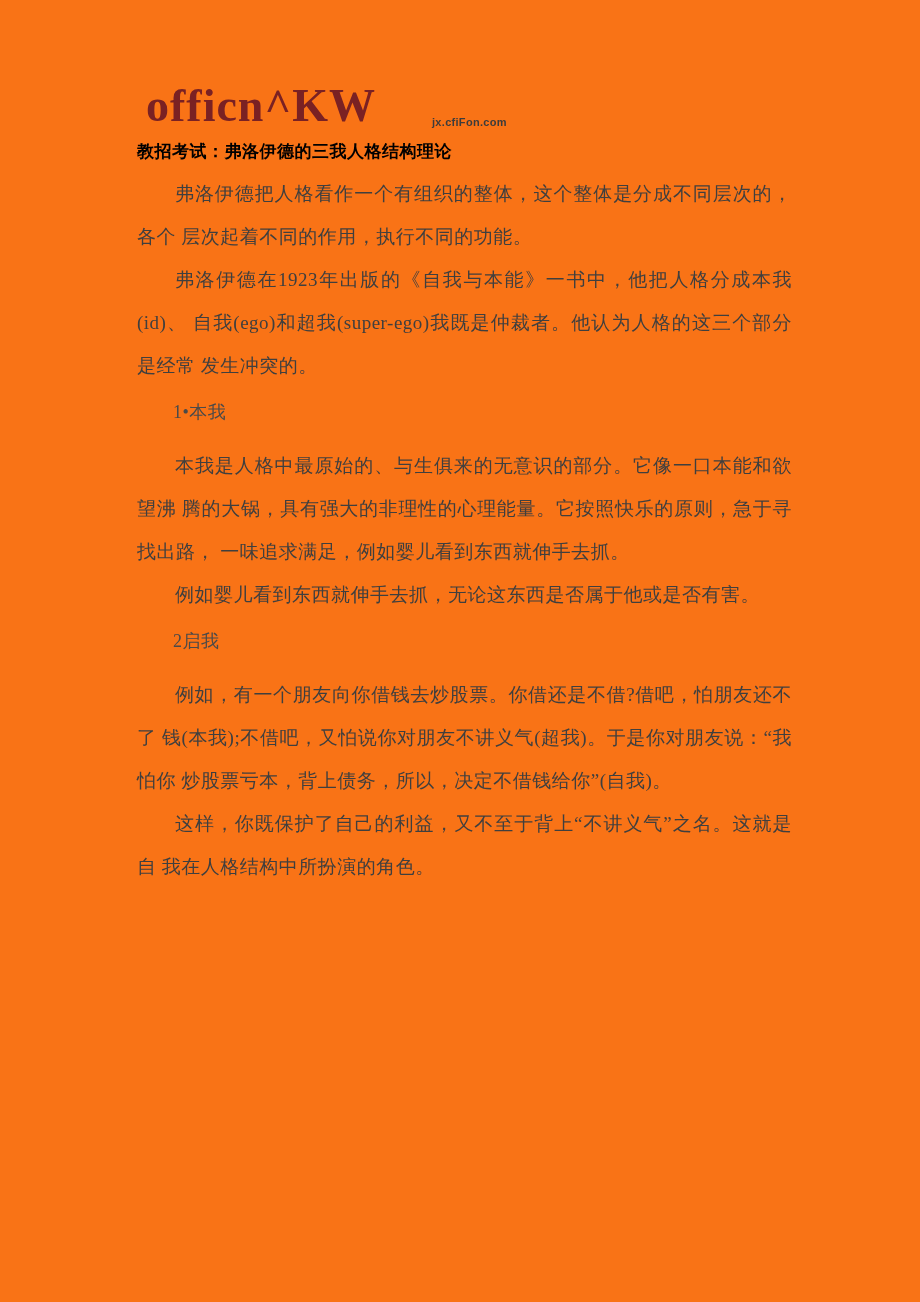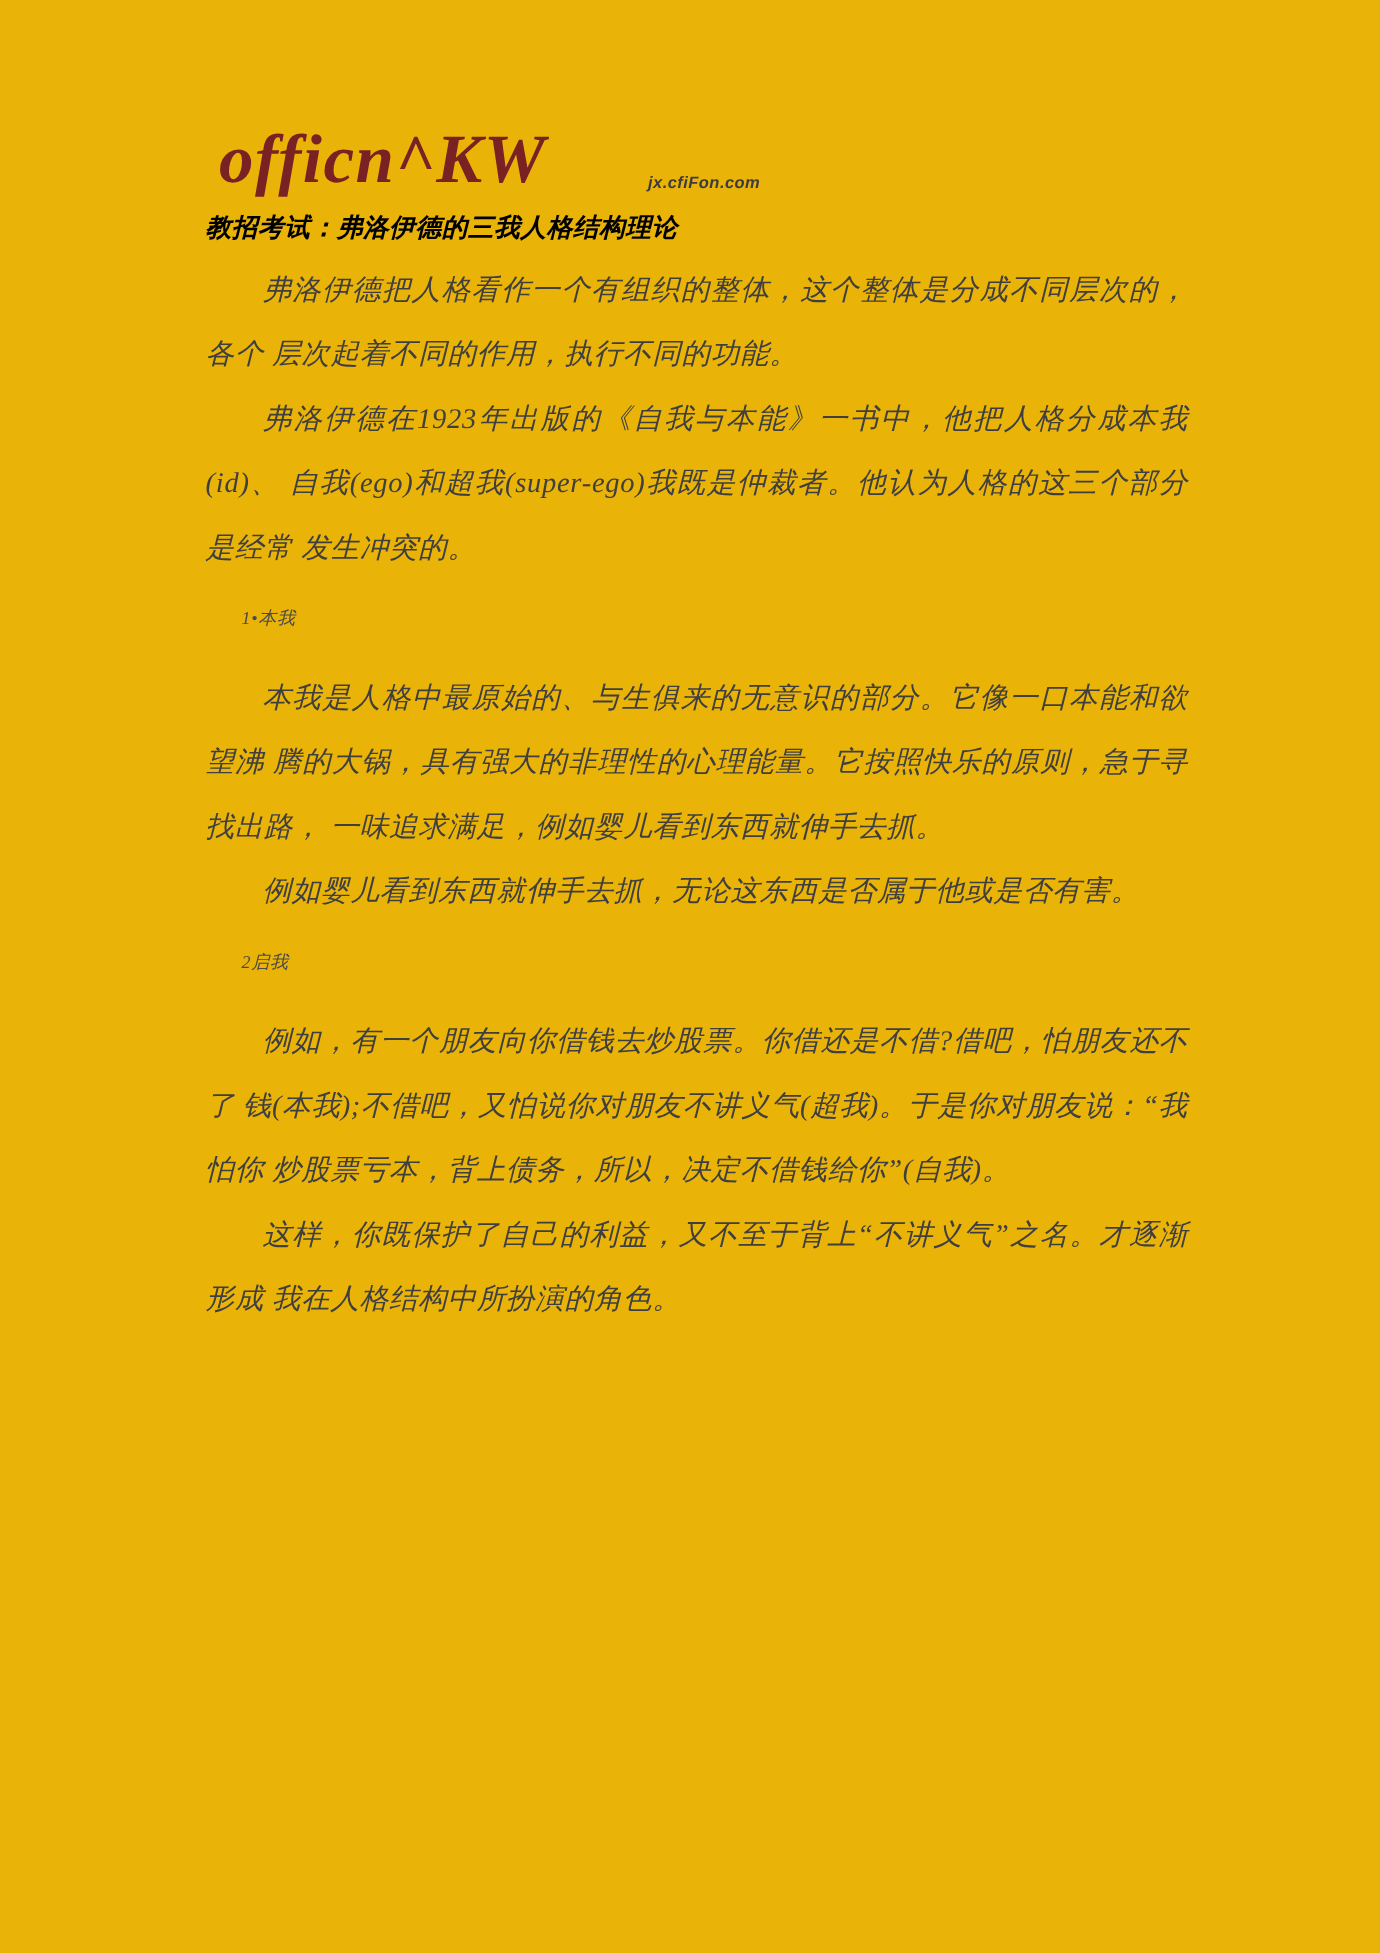"officn^KW" .page { background: #eab308 -> #f97316; font-style: italic -> none }
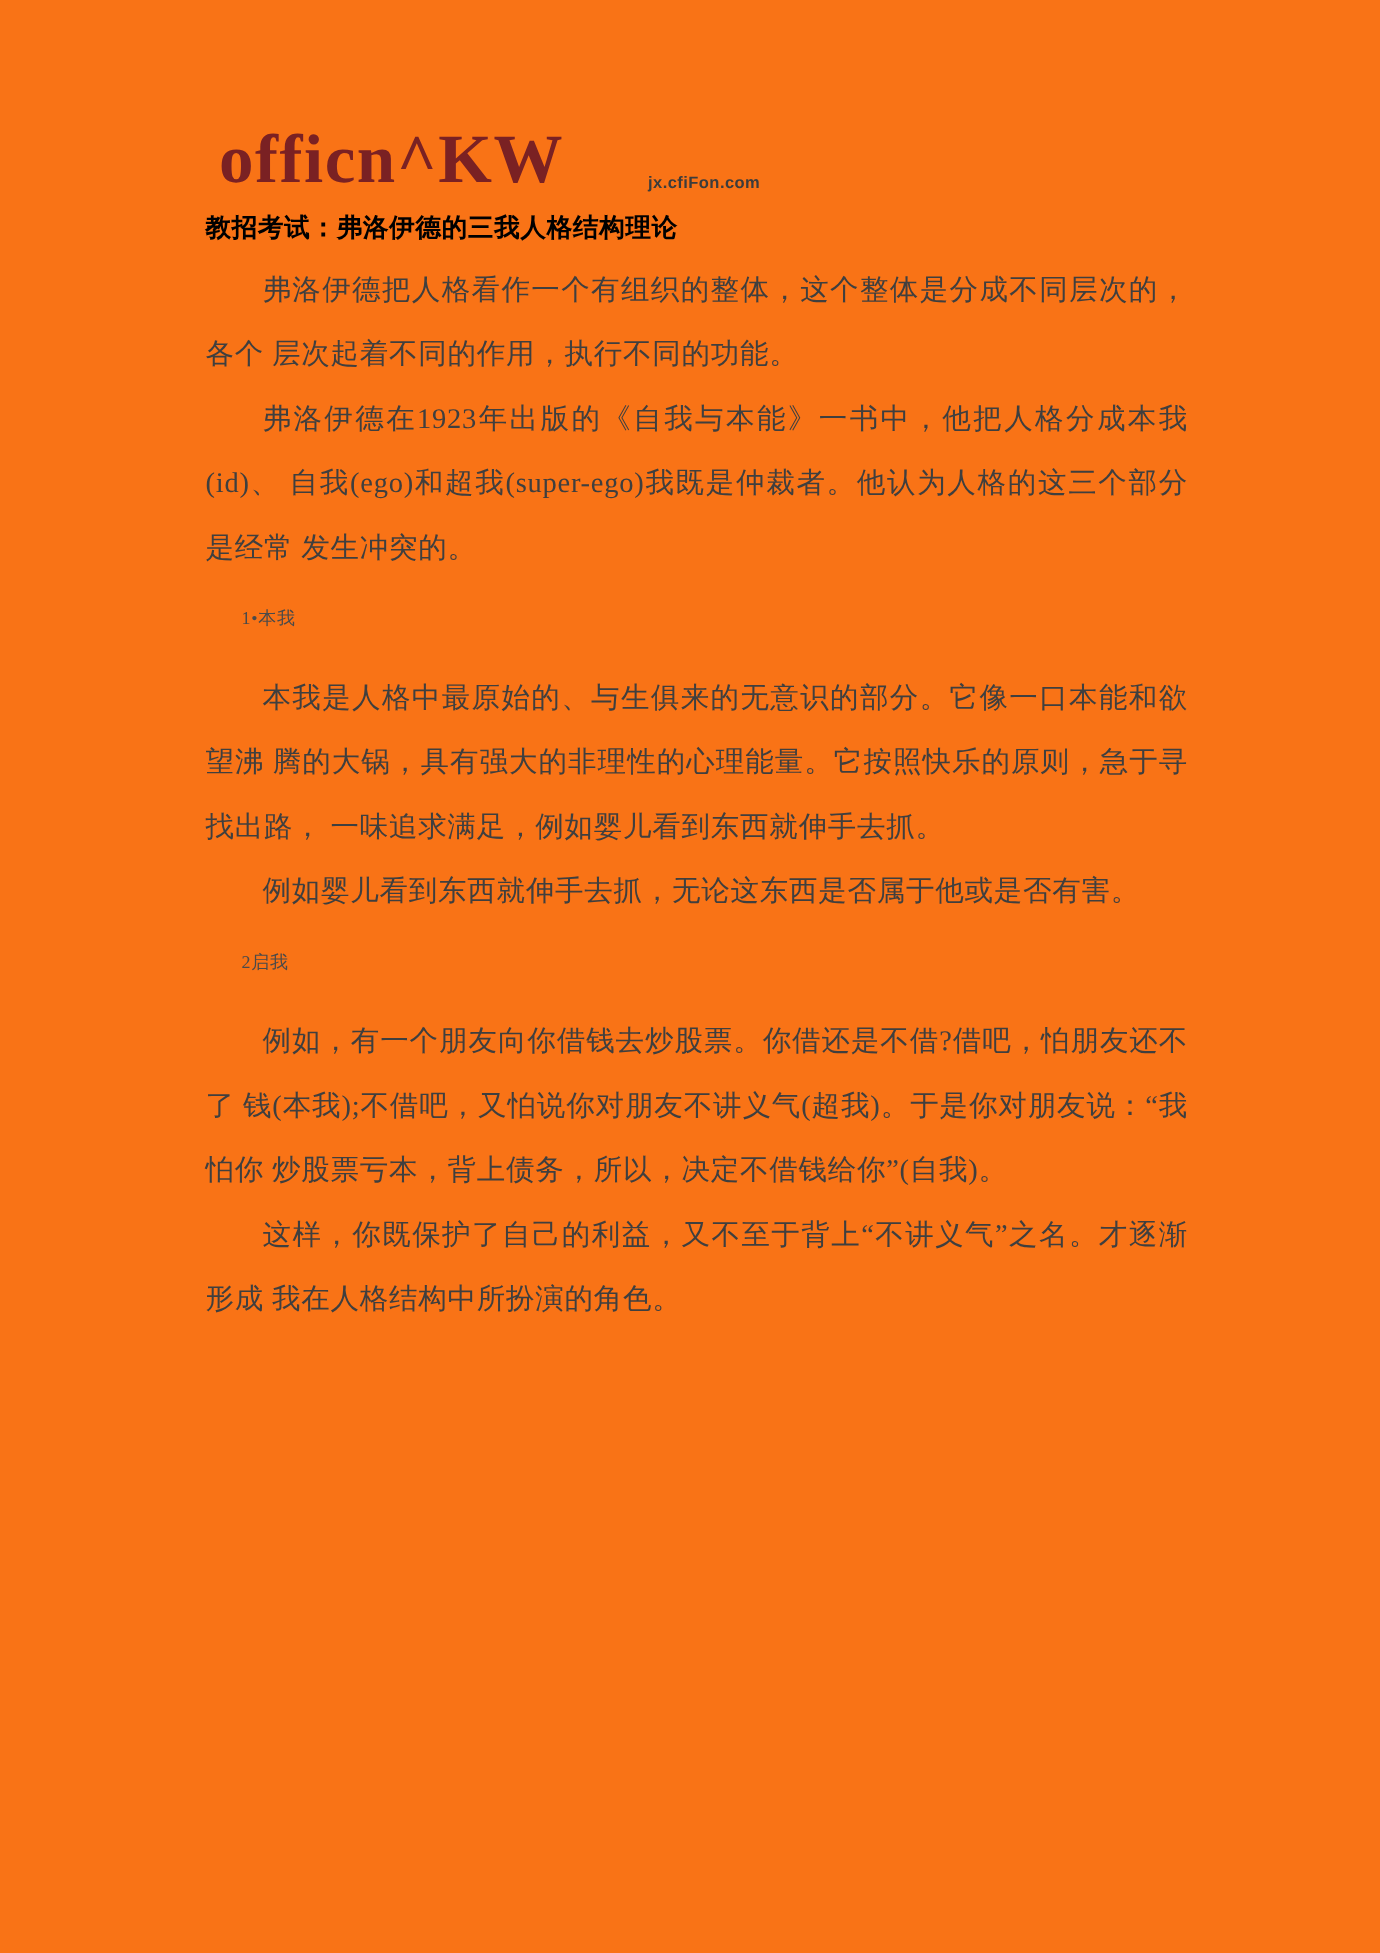"1•本我" .section-heading { font-size: 12px -> 18px }
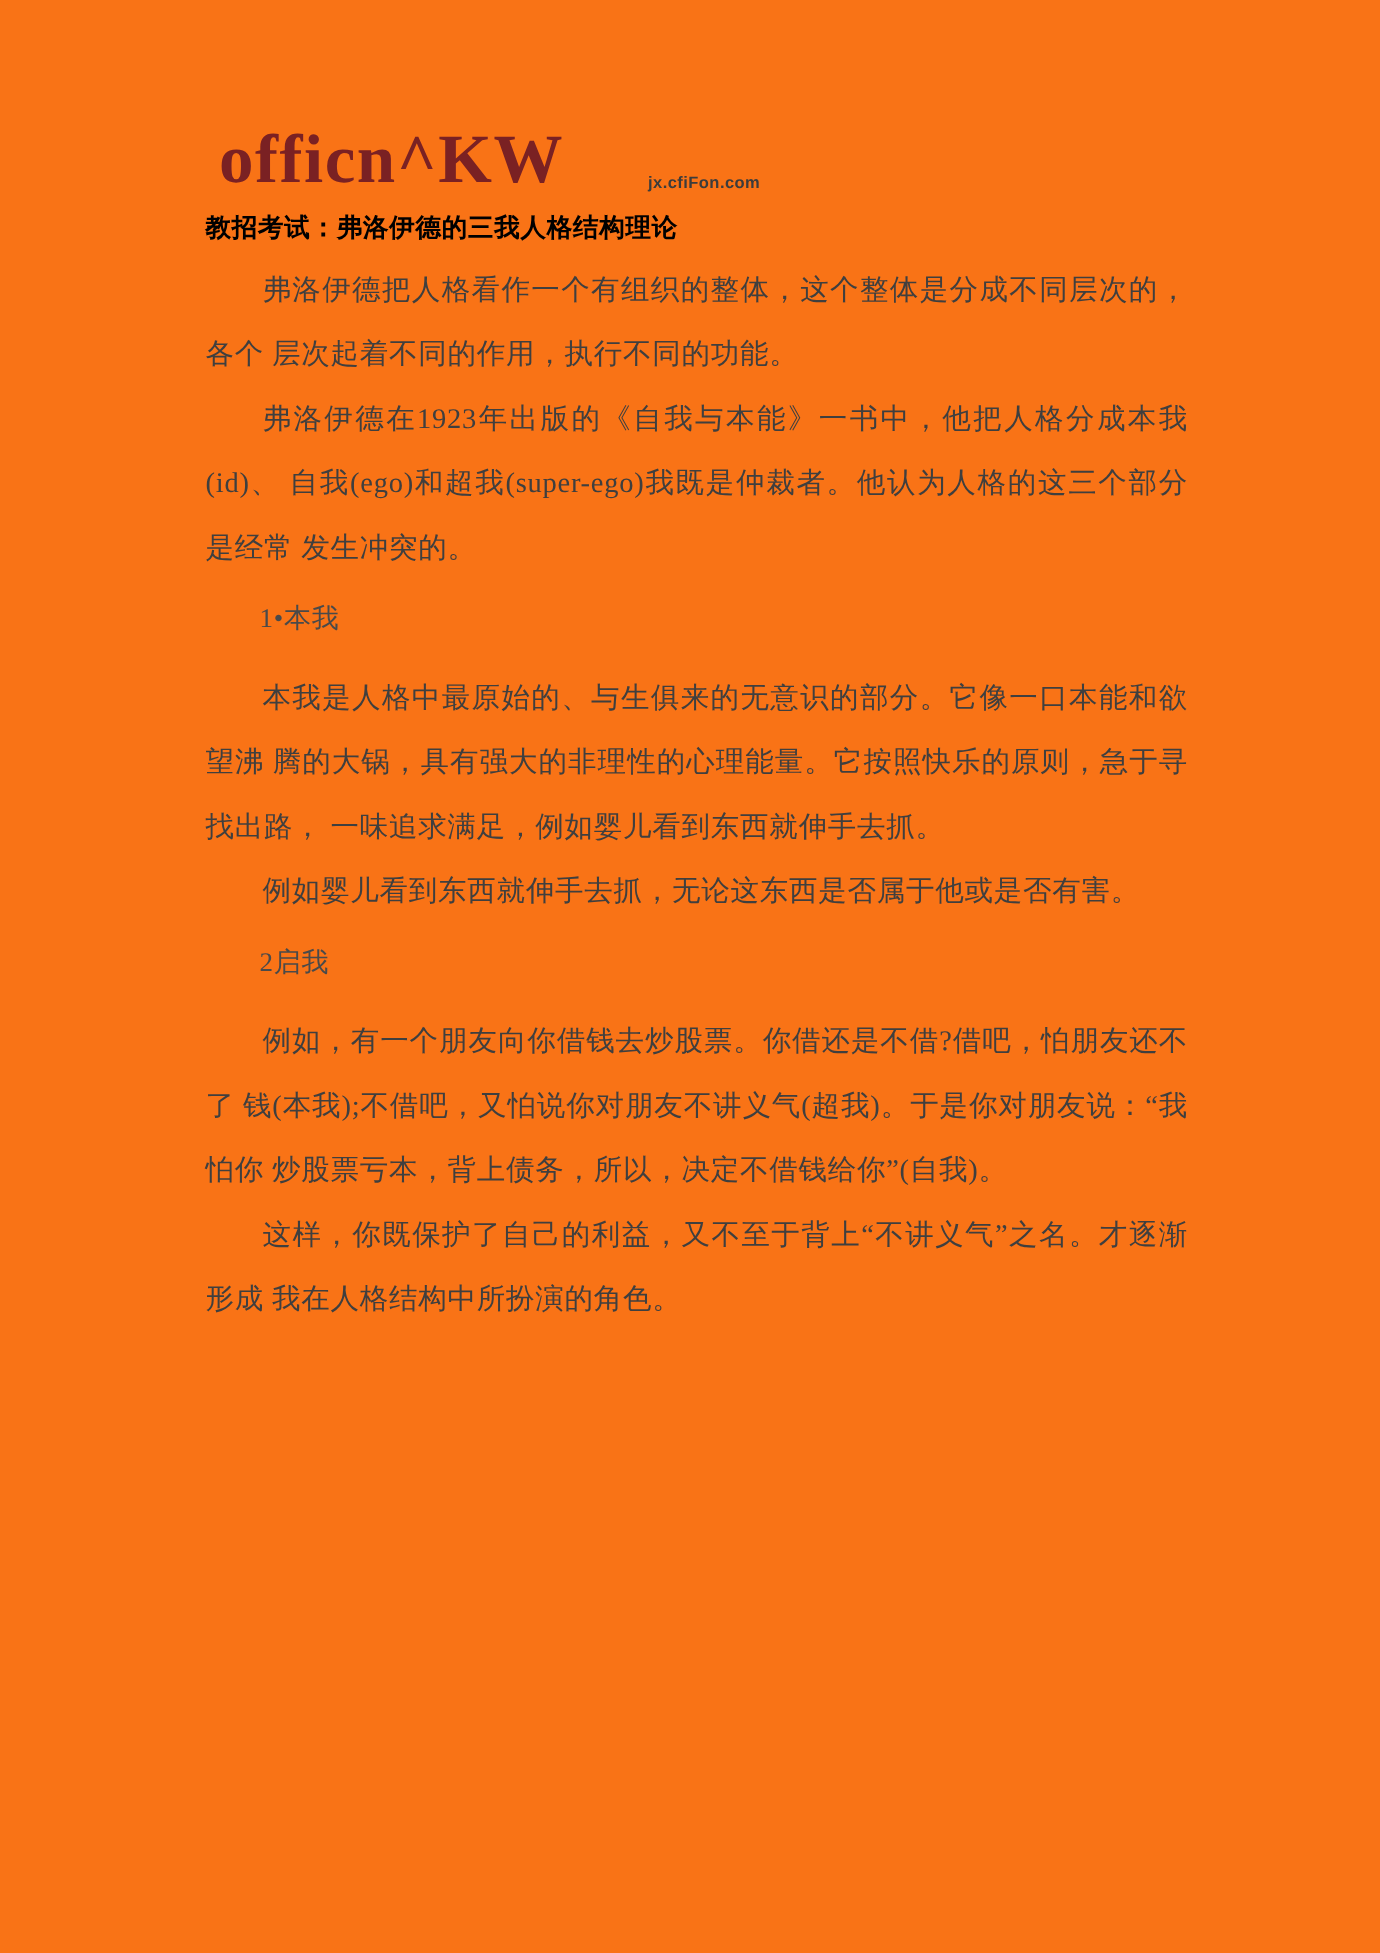"这样，你既保护了自己的利益，又不至于背上“不讲义气”之名。才逐渐形成" p.body-para { text: 才逐渐形成 -> 这就是自 }
